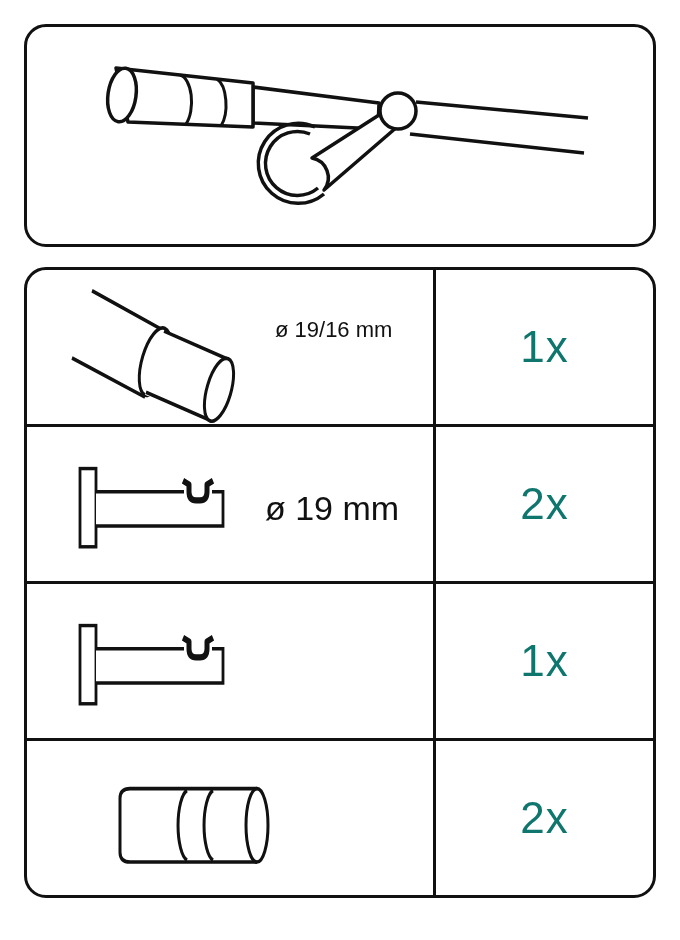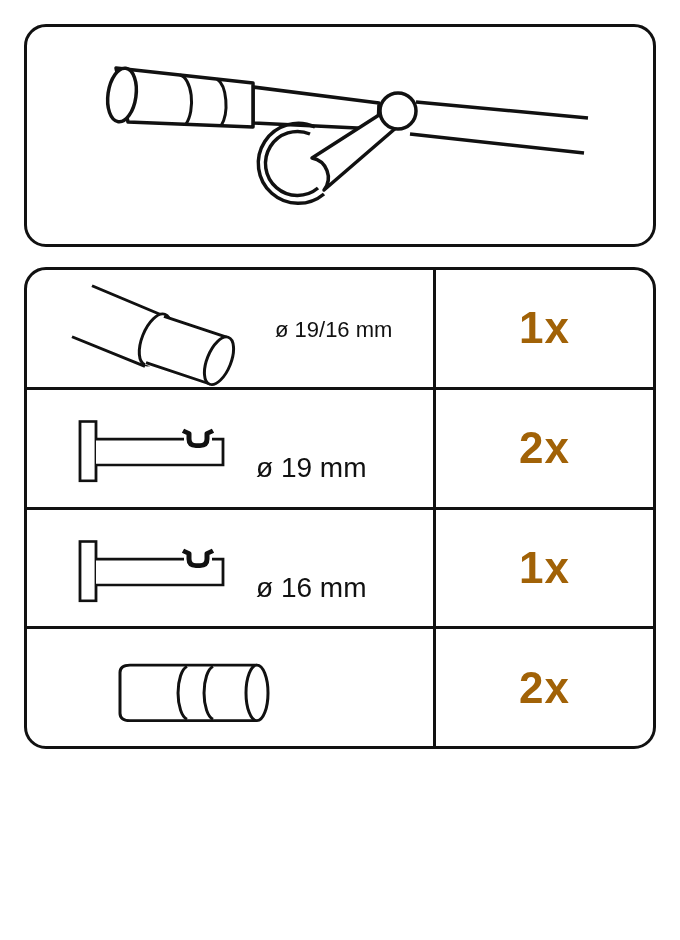"ø 19/16 mm" .parts-table { height: 482px -> 631px }
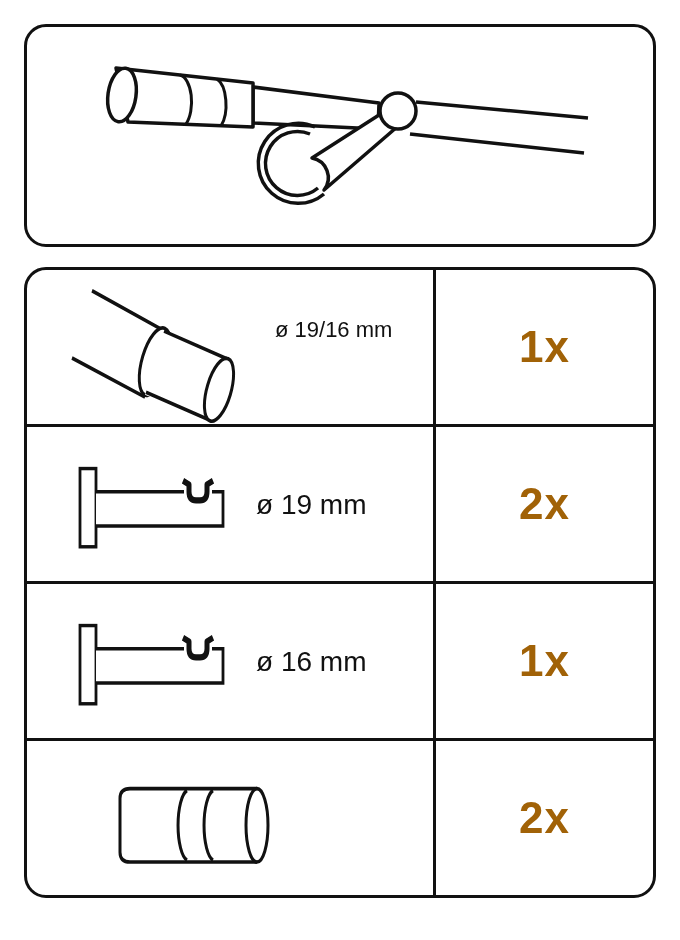"1x" .qty-text { color: #a16207 -> #0f766e; font-weight: bold -> normal }
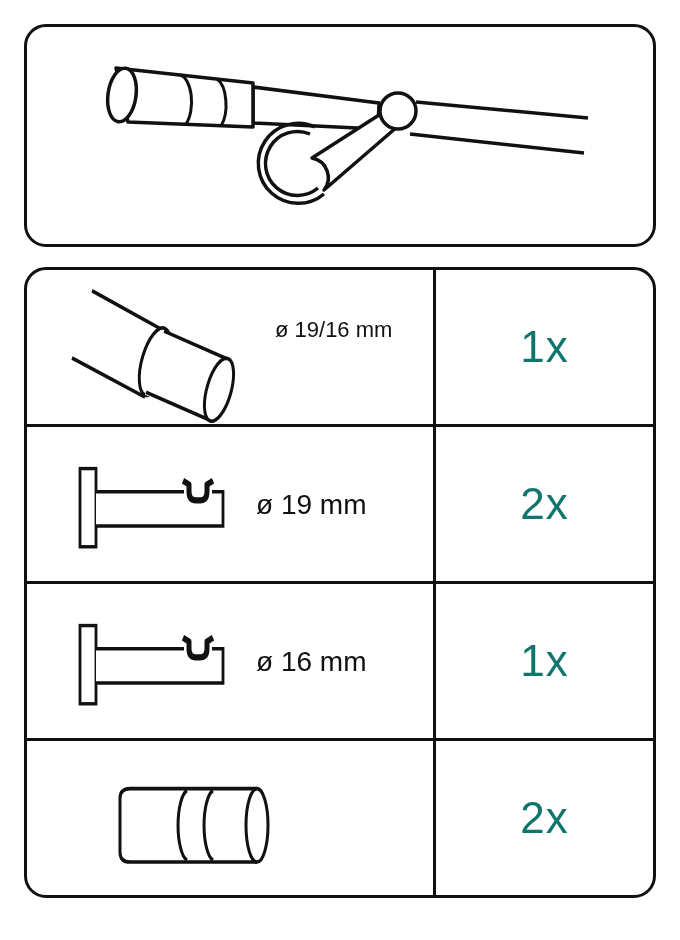"ø 19 mm" .label-large { font-size: 28px -> 34px; left: 229px -> 238px }
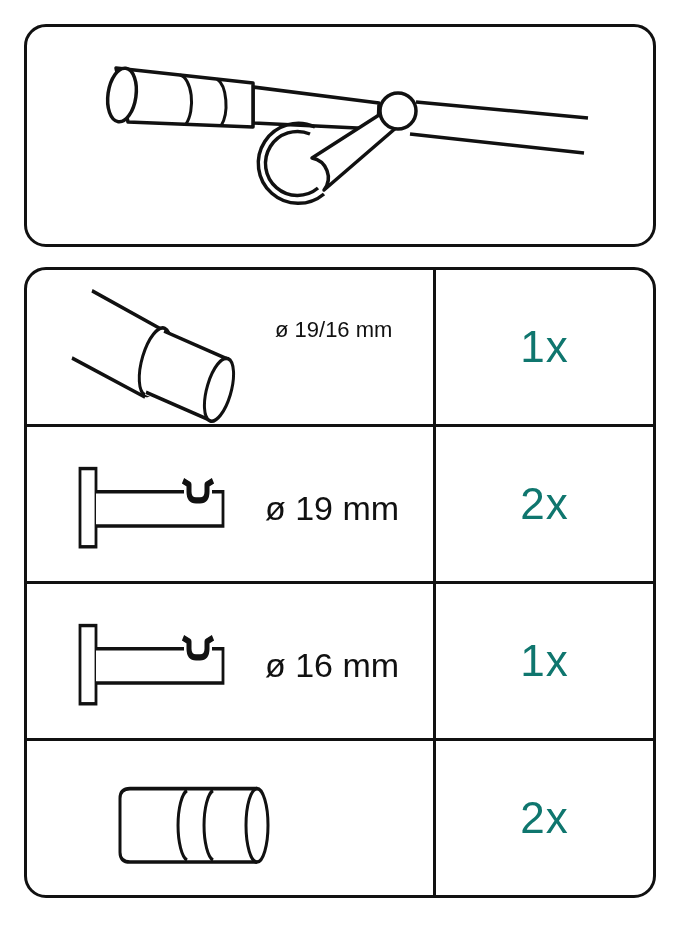"ø 16 mm" span.part-label { html: <span>ø 16 mm</span> -> none }
